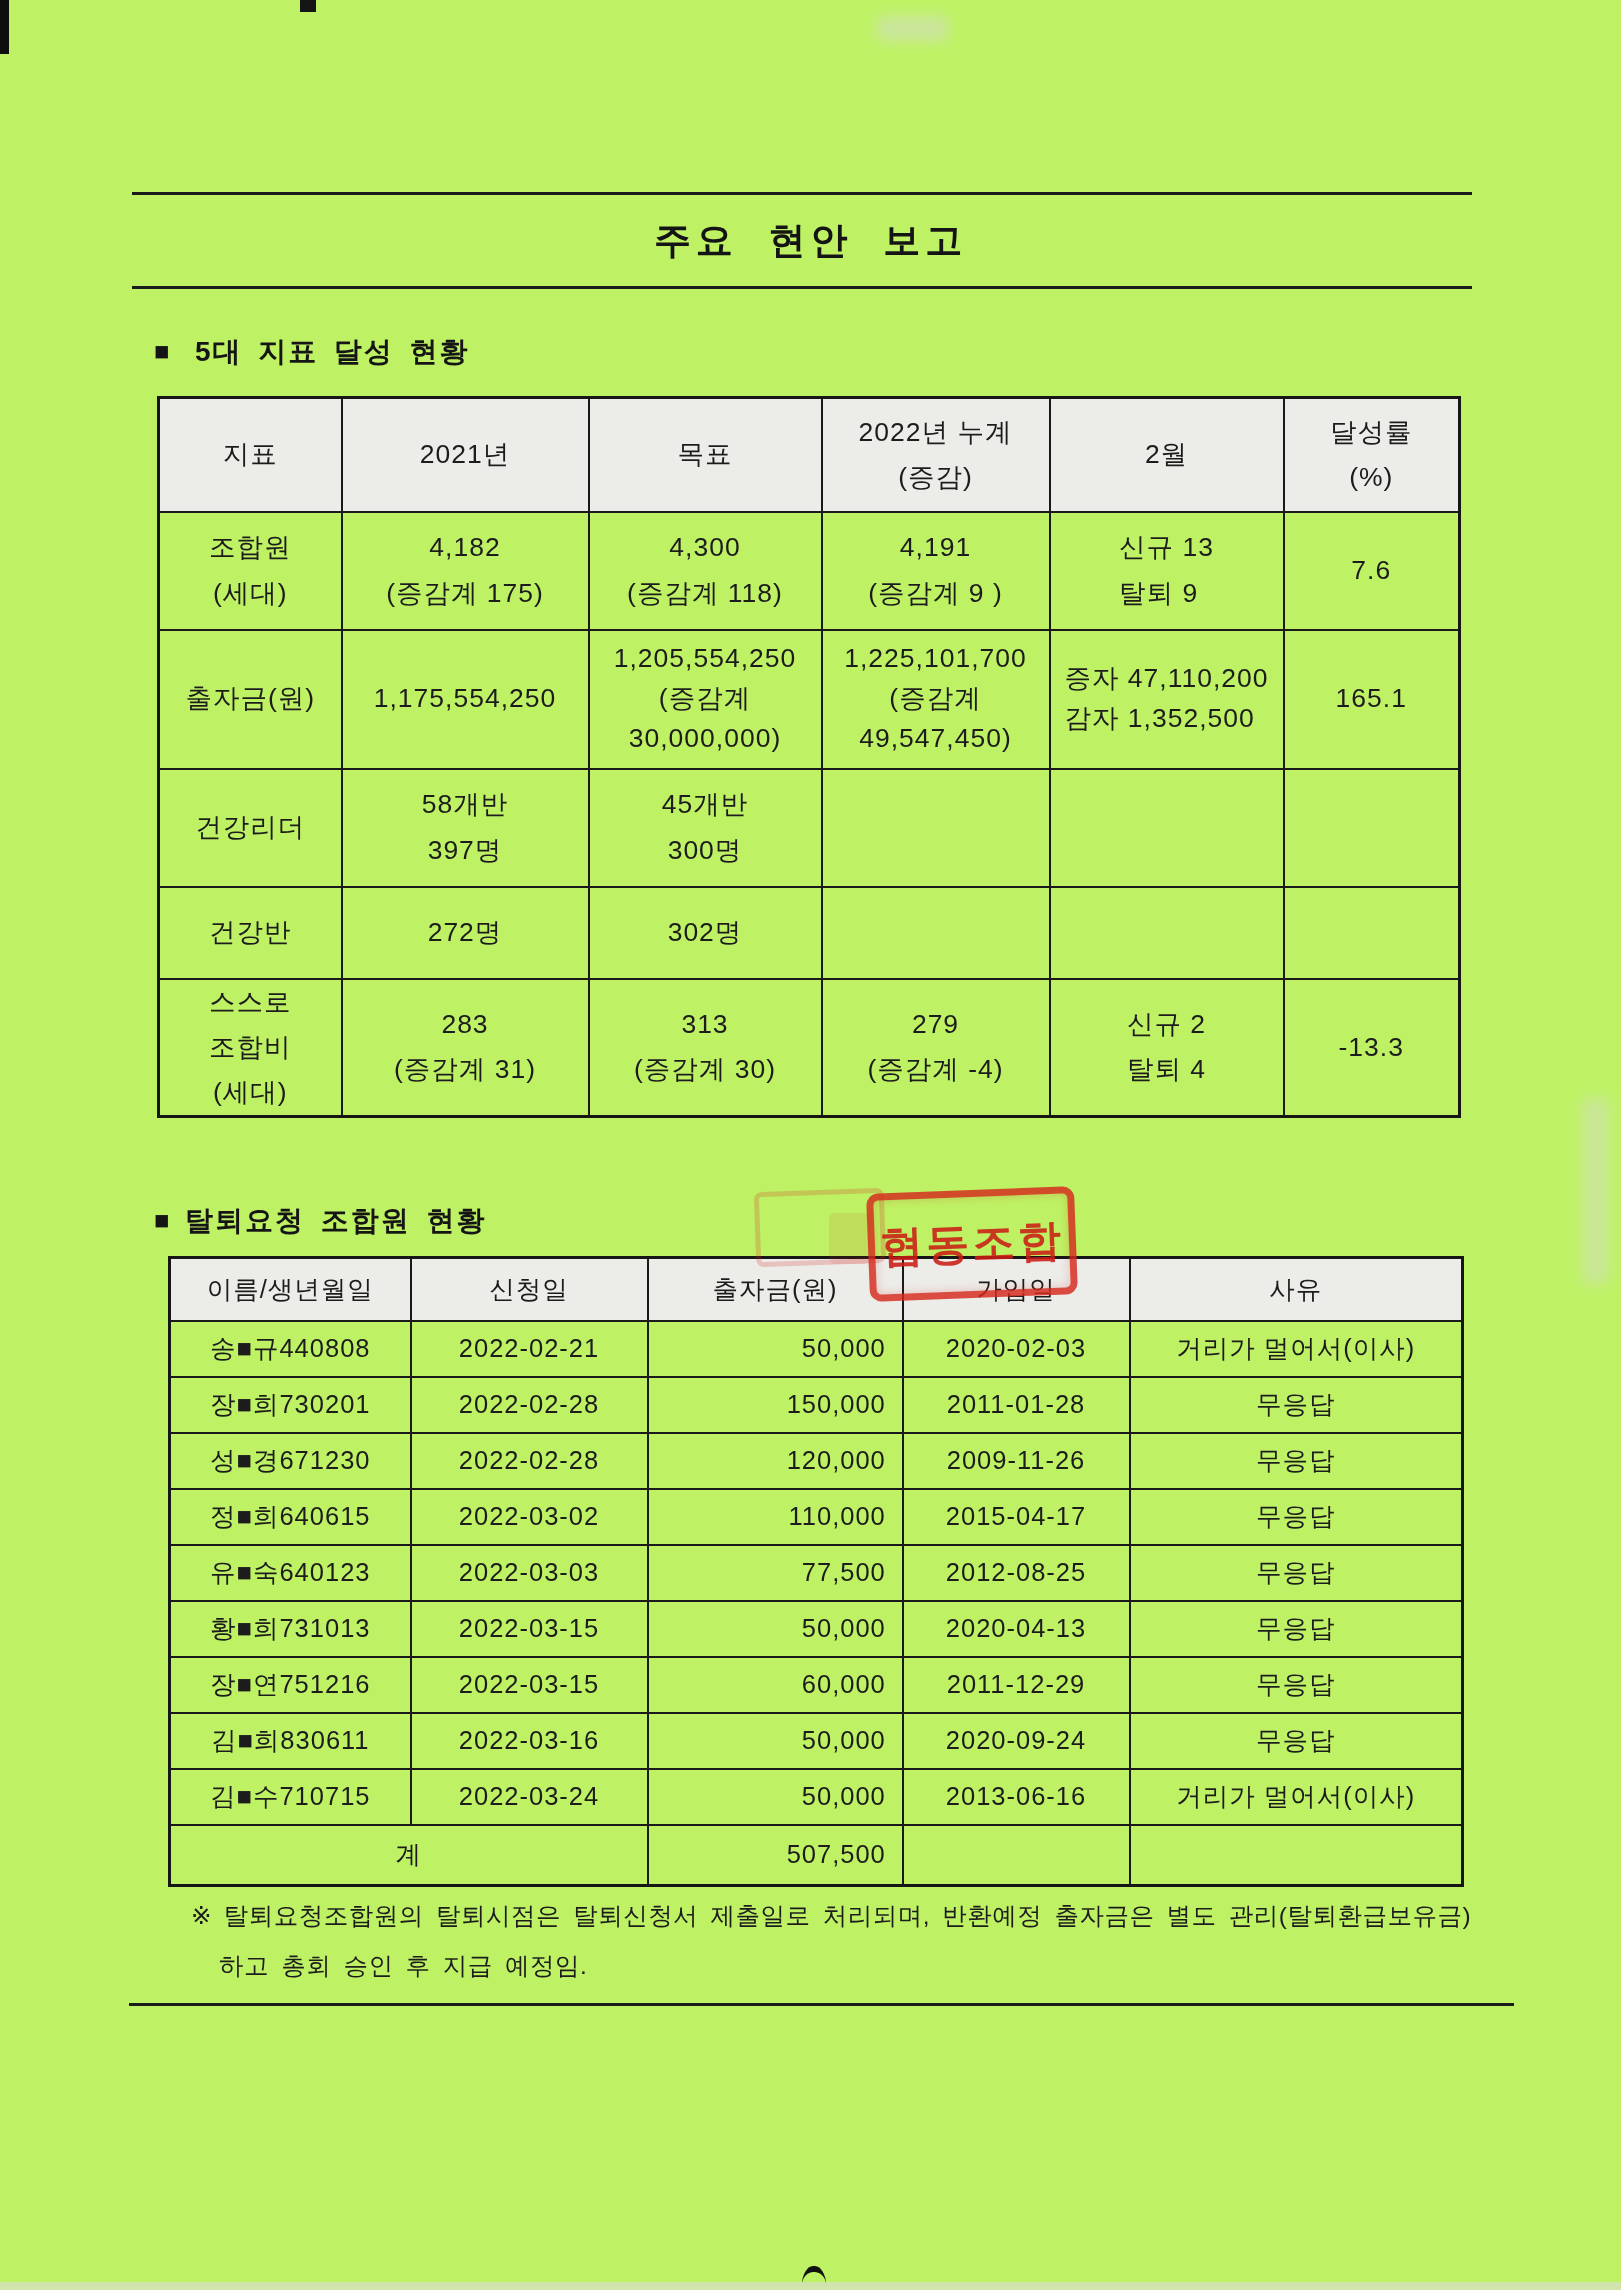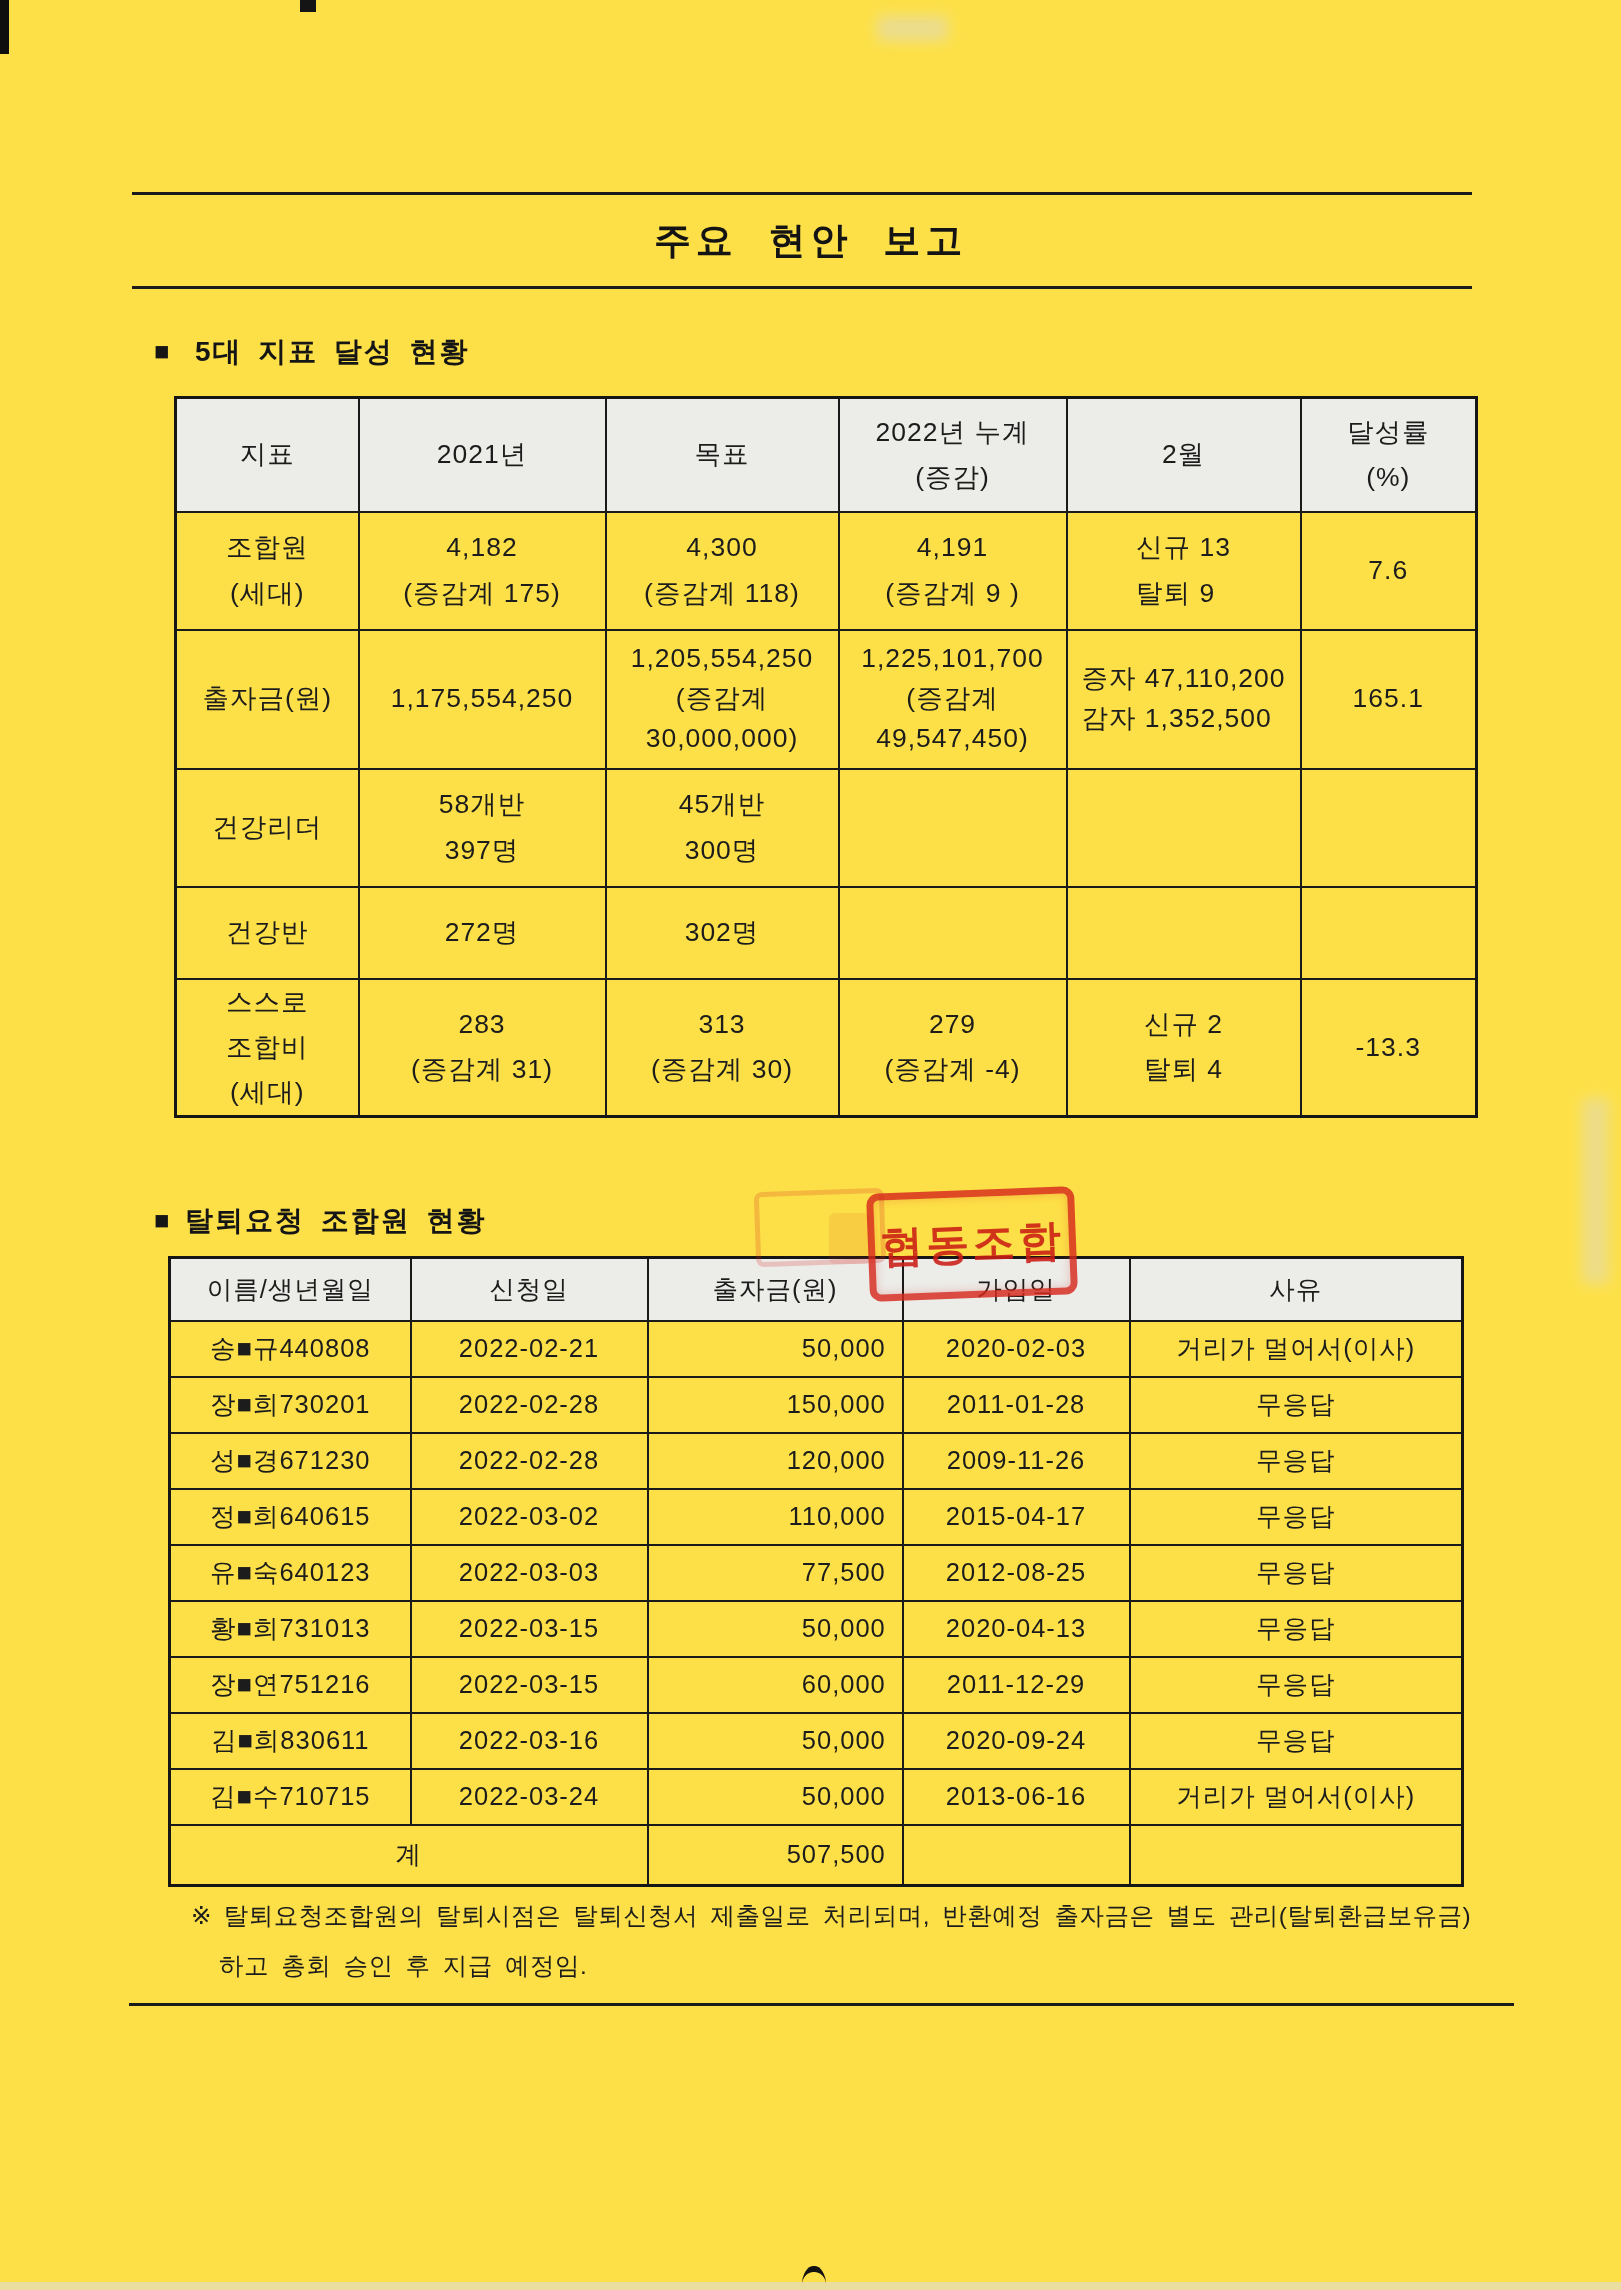"주요 현안 보고" .page { background: #fde047 -> #bef264 }
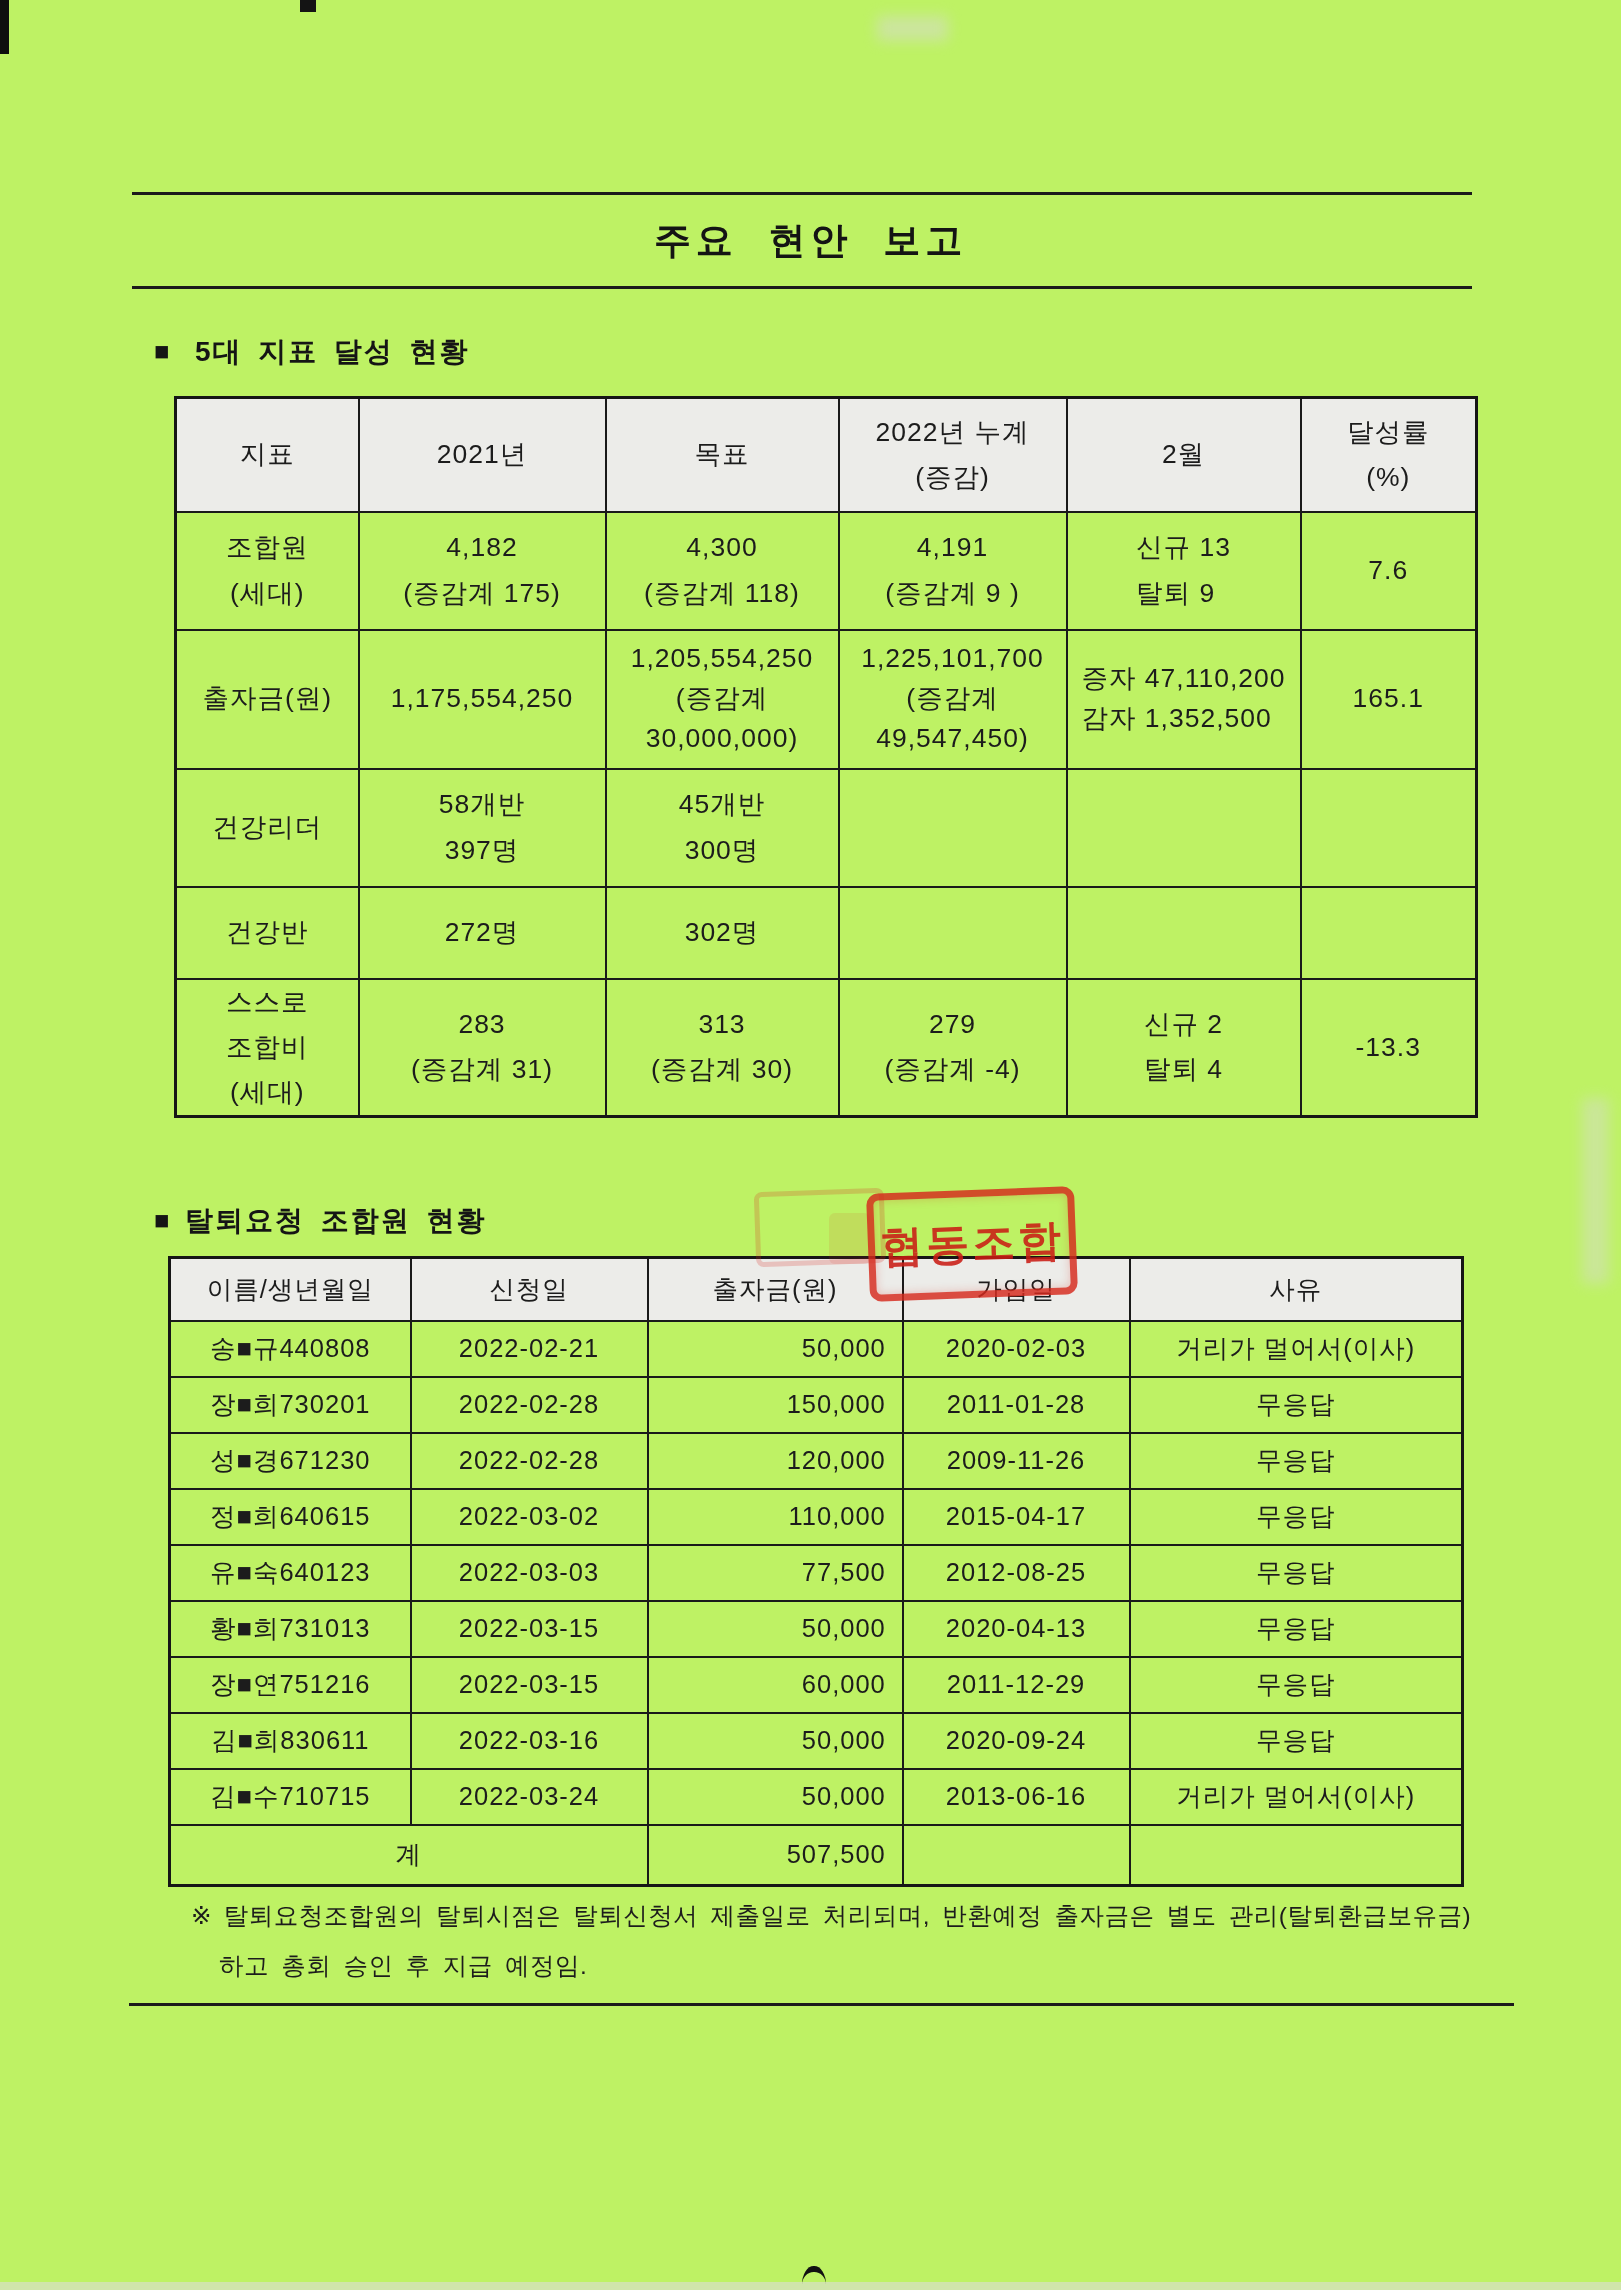"지표" .t1 { left: 174px -> 157px }
